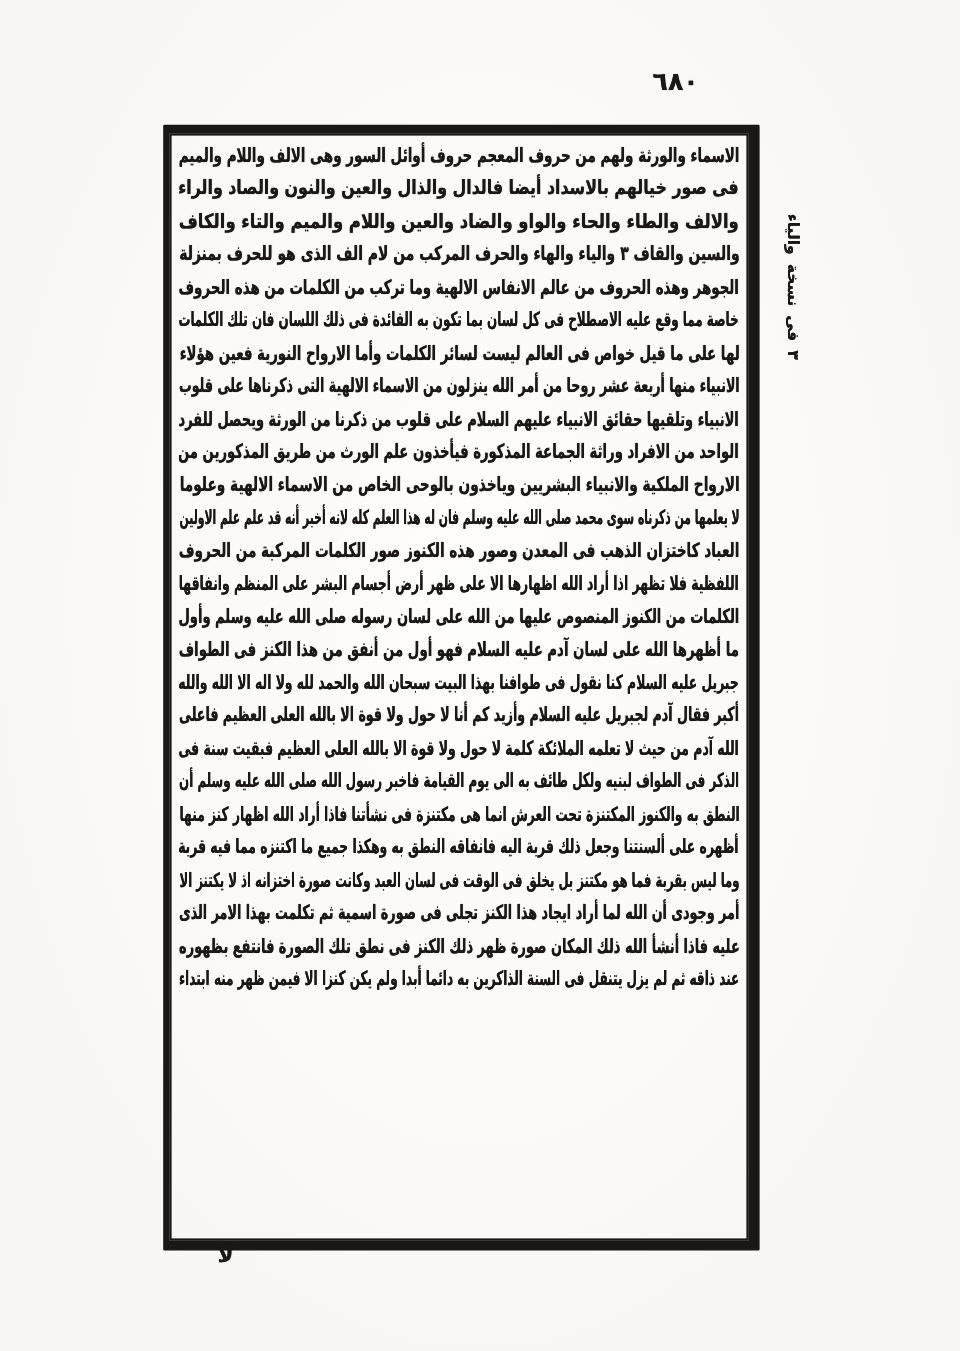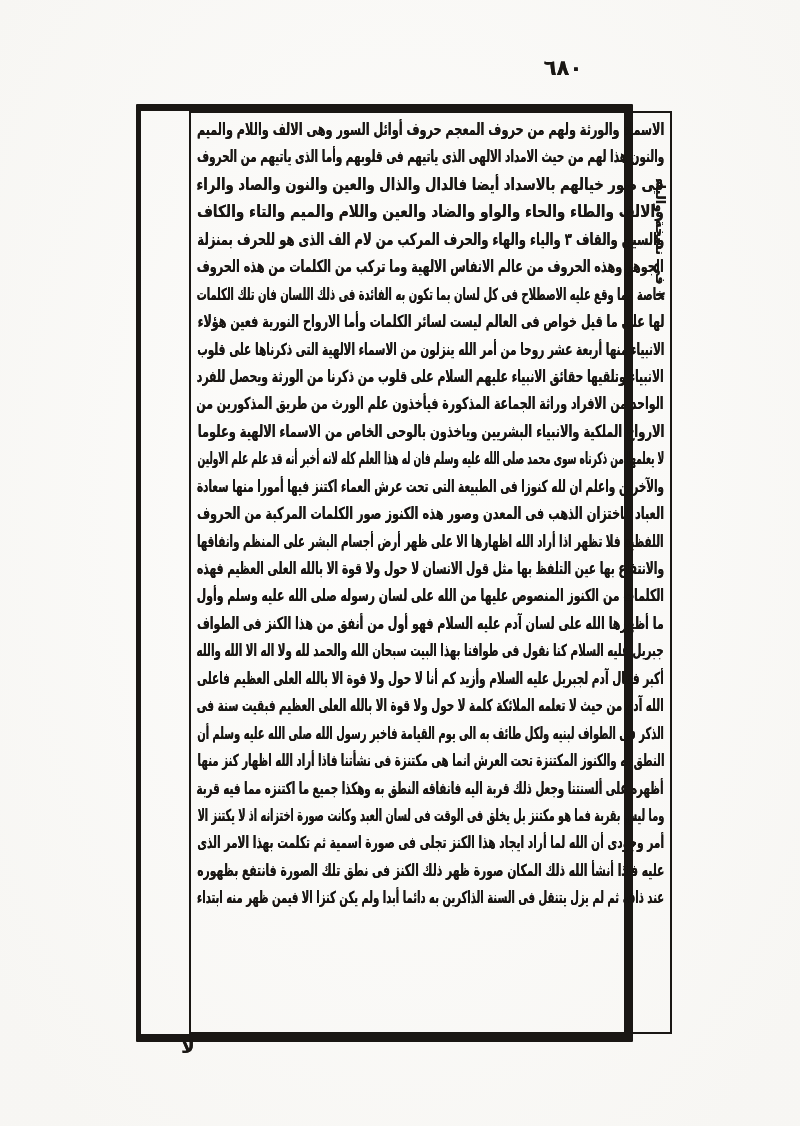"الاسماء والورثة ولهم من حروف" .frame-inner { margin-left: 48px -> none }
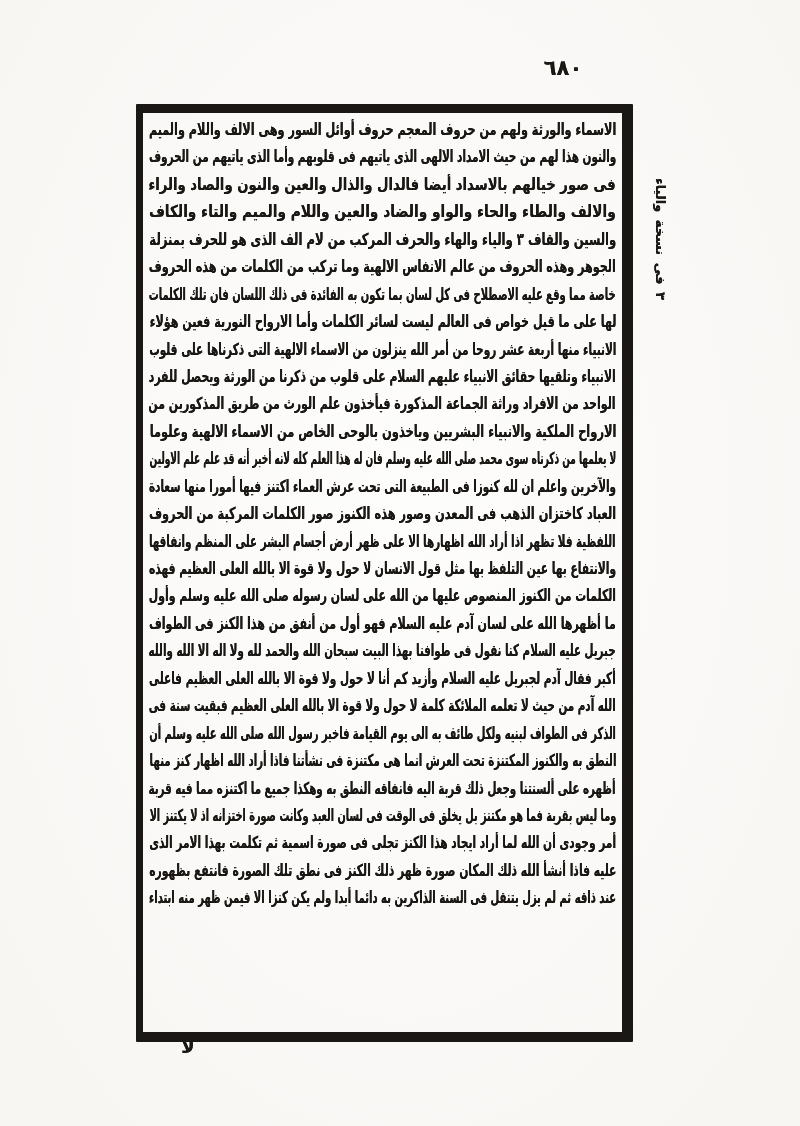"والنون هذا لهم من حيث" div.line { html: <div><span>والنون هذا لهم من حيث الامداد الالهى الذى ياتيهم فى قلوبهم وأما الذى ياتيهم من الحروف</span></div> -> none }
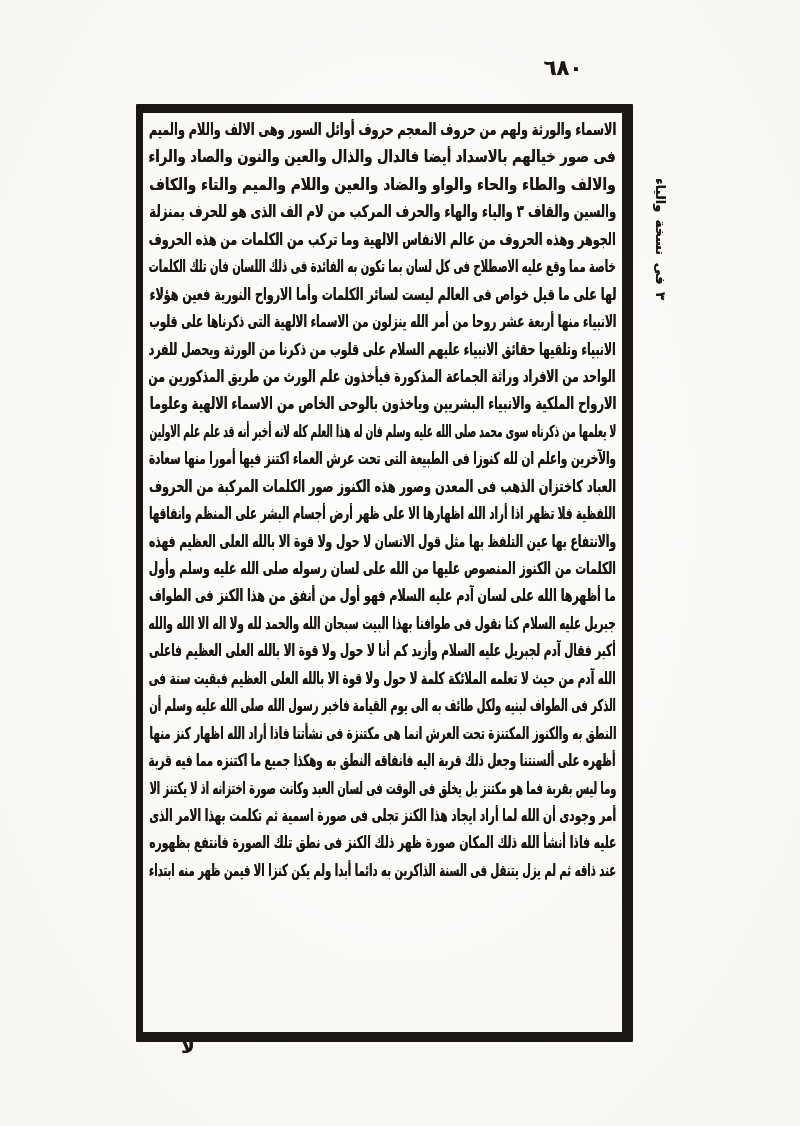"والآخرين واعلم ان لله كنوزا" div.line { html: <div><span>والآخرين واعلم ان لله كنوزا فى الطبيعة التى تحت عرش العماء اكتنز فيها أمورا منها سعادة</span></div> -> none }
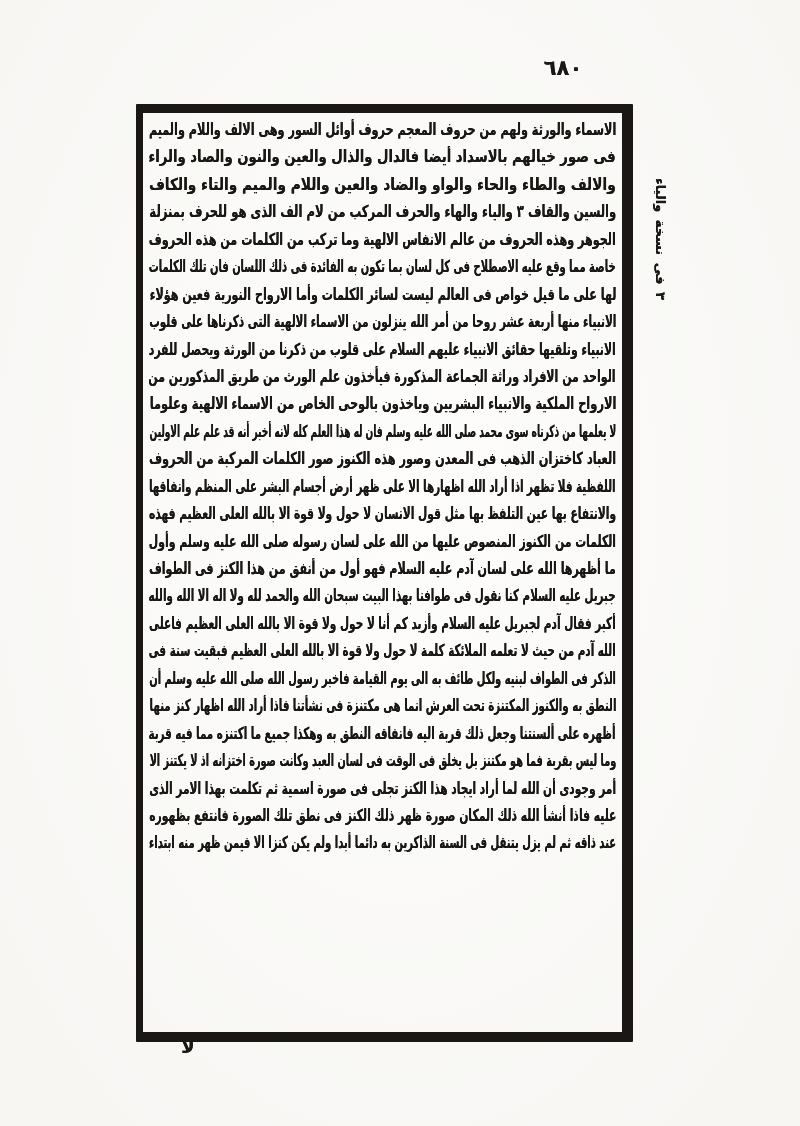"والانتفاع بها عين التلفظ بها" div.line { html: <div><span>والانتفاع بها عين التلفظ بها مثل قول الانسان لا حول ولا قوة الا بالله العلى العظيم فهذه</span></div> -> none }
